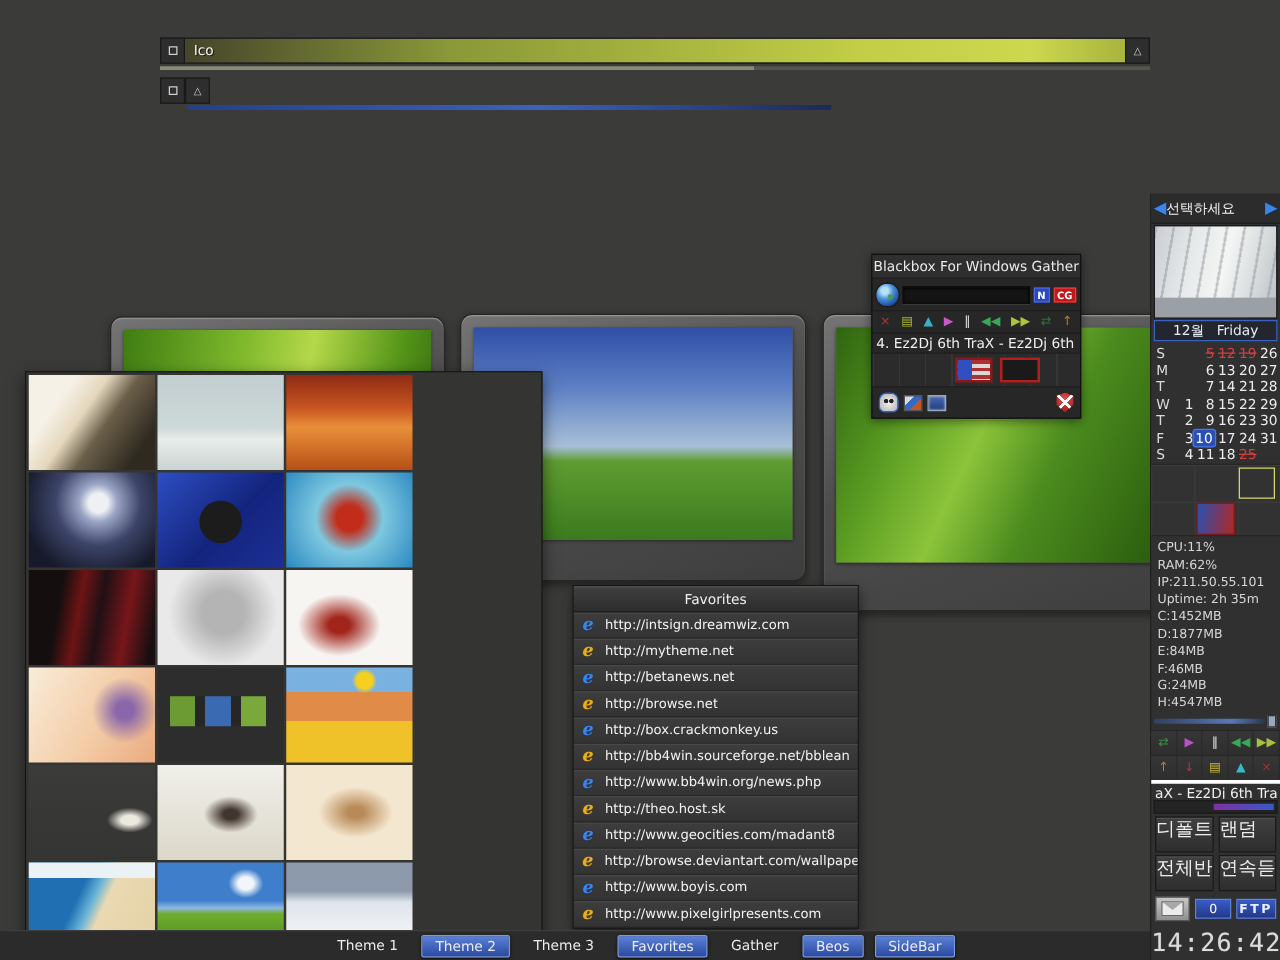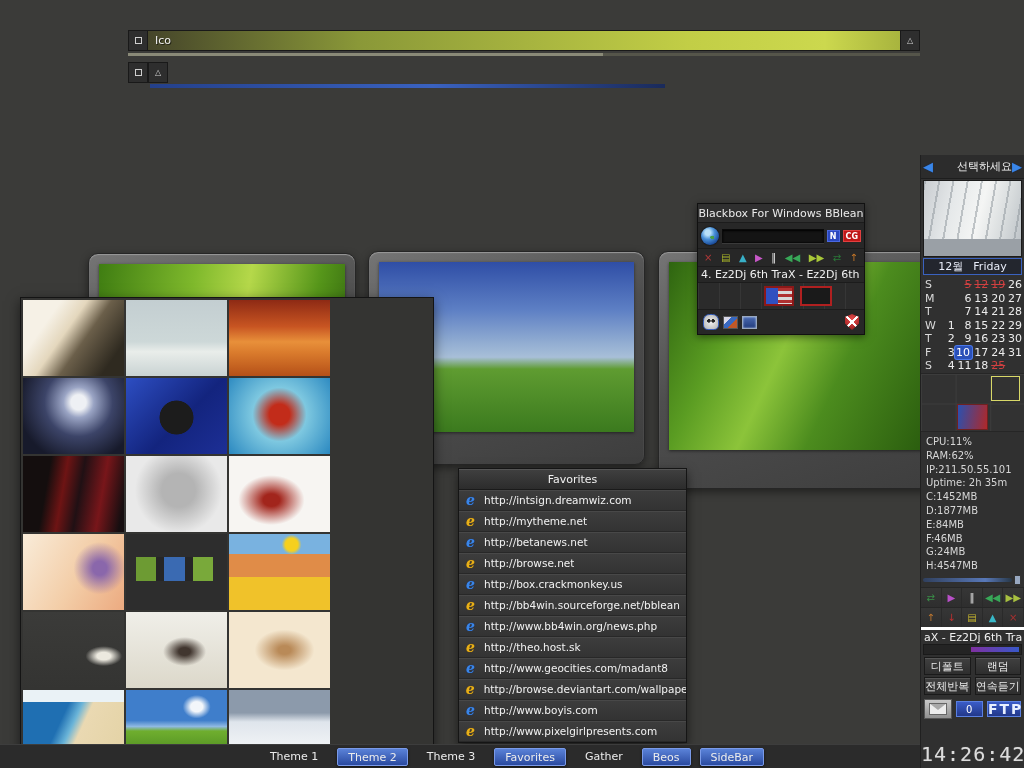"선택하세요" .sb-nav-label { text-align: right -> left }
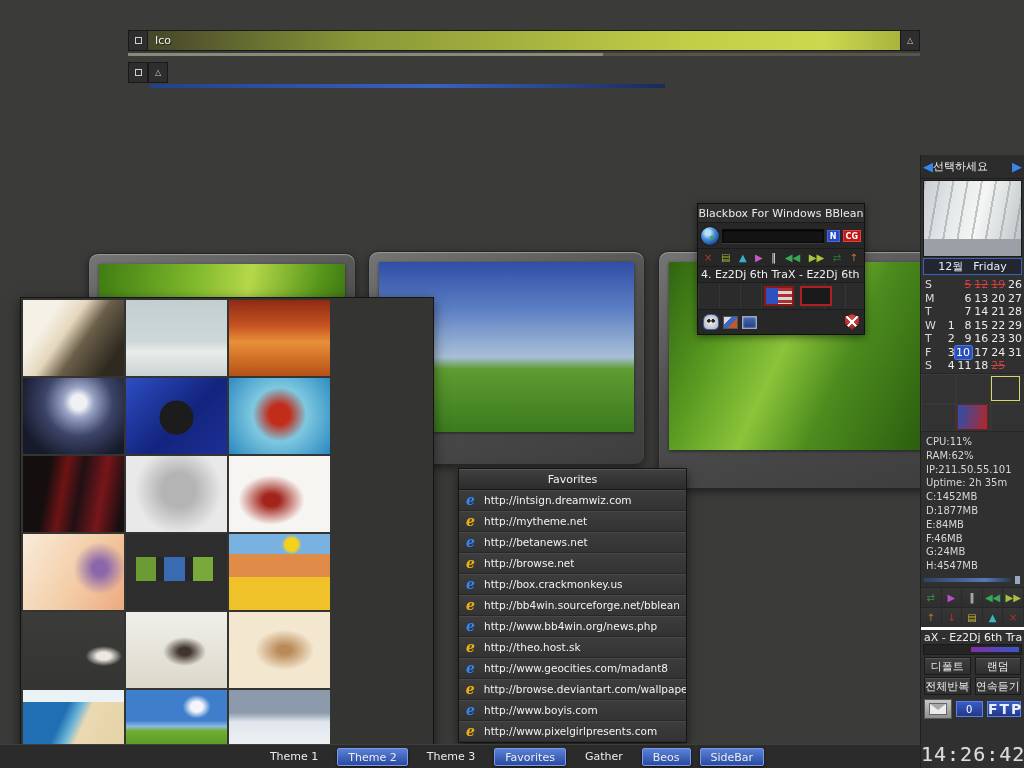"Blackbox For Windows BBlean" div.bb-title { text: BBlean -> Gather }
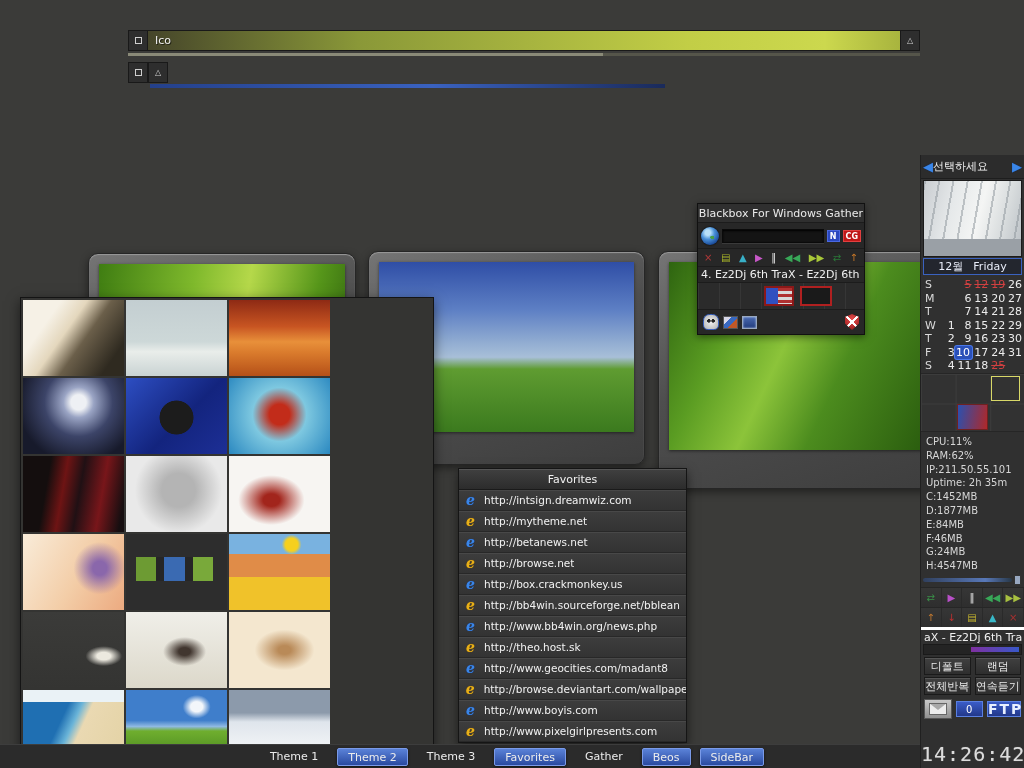"디폴트" .sb-button { font-size: 11px -> 15px; height: 18px -> 29px; text-align: center -> none }
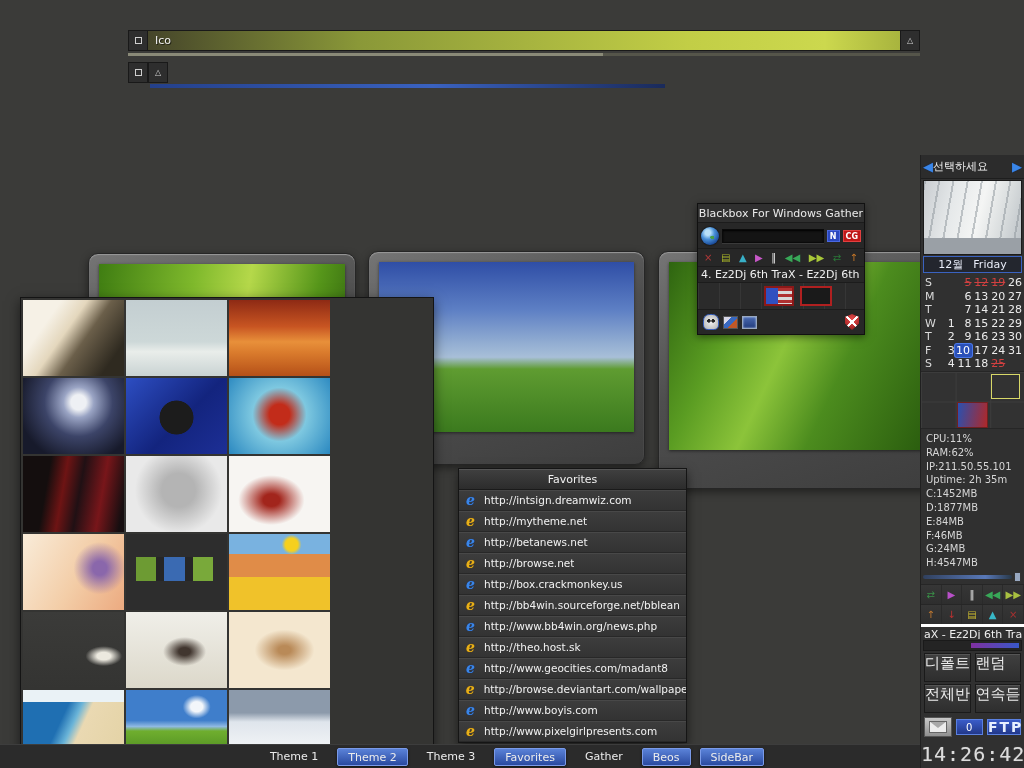"FTP" .ftp-btn { font-size: 14px -> 10px }
